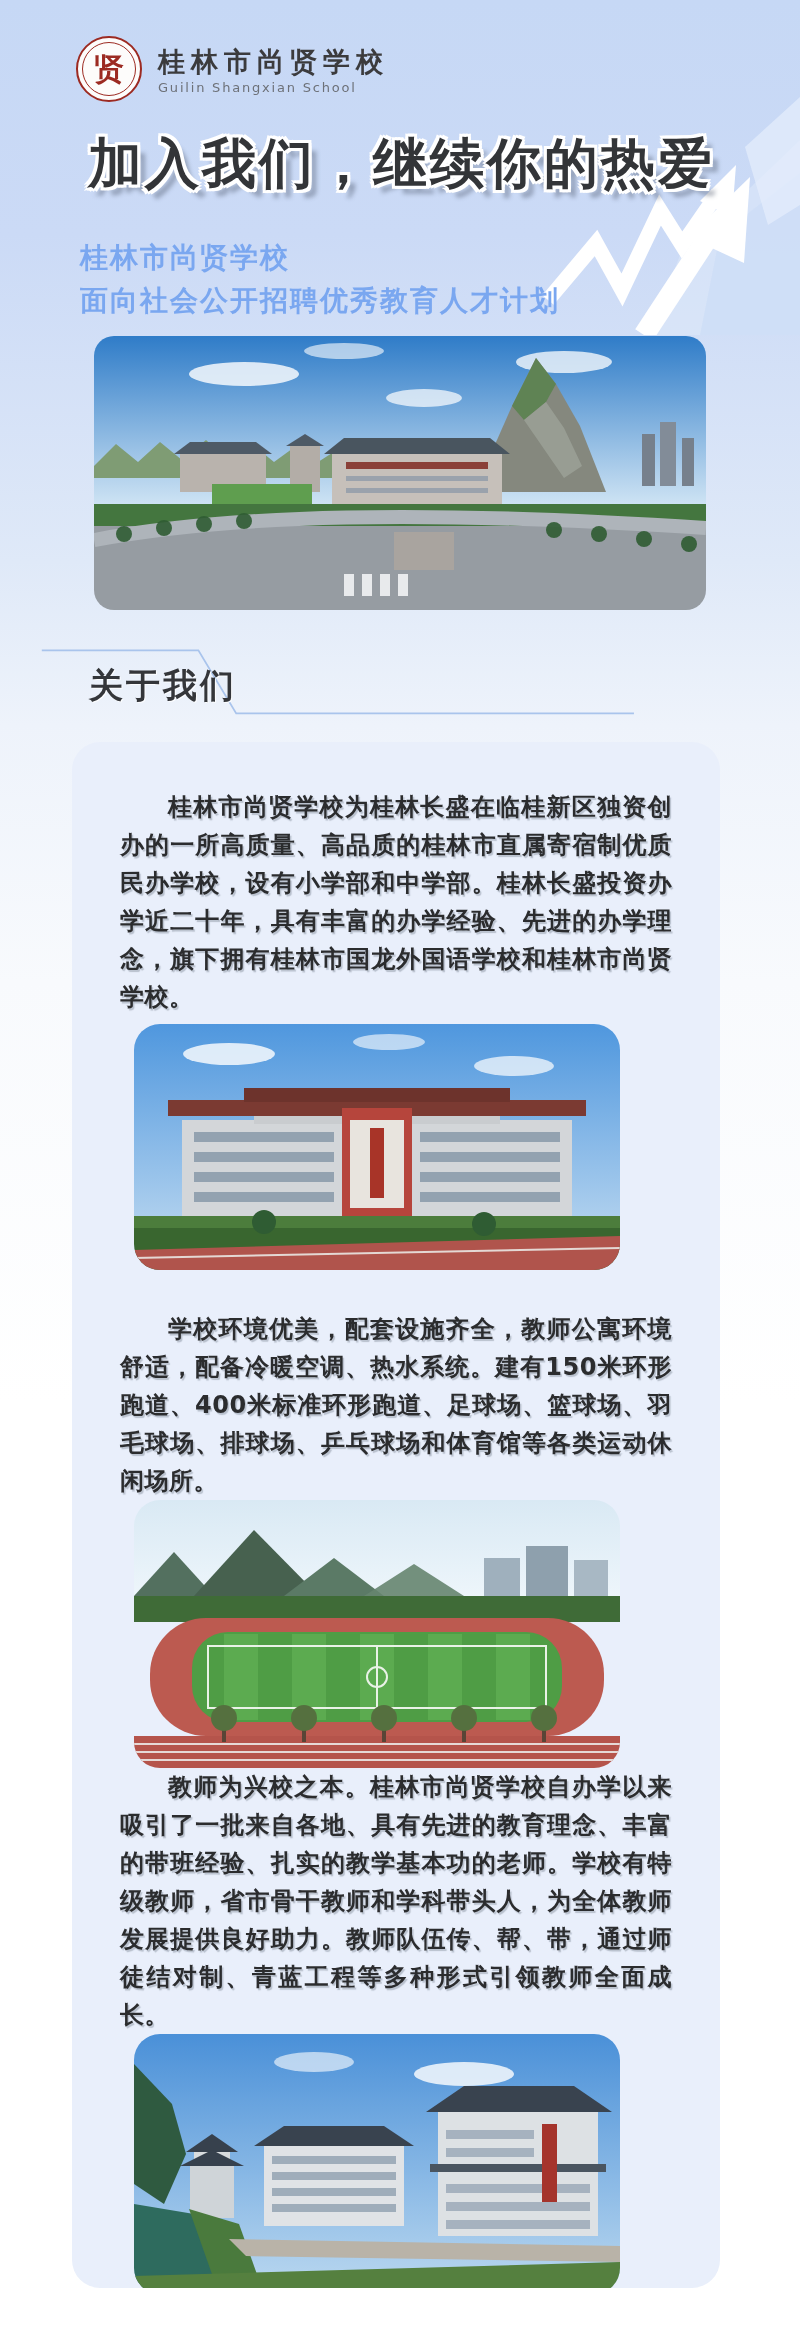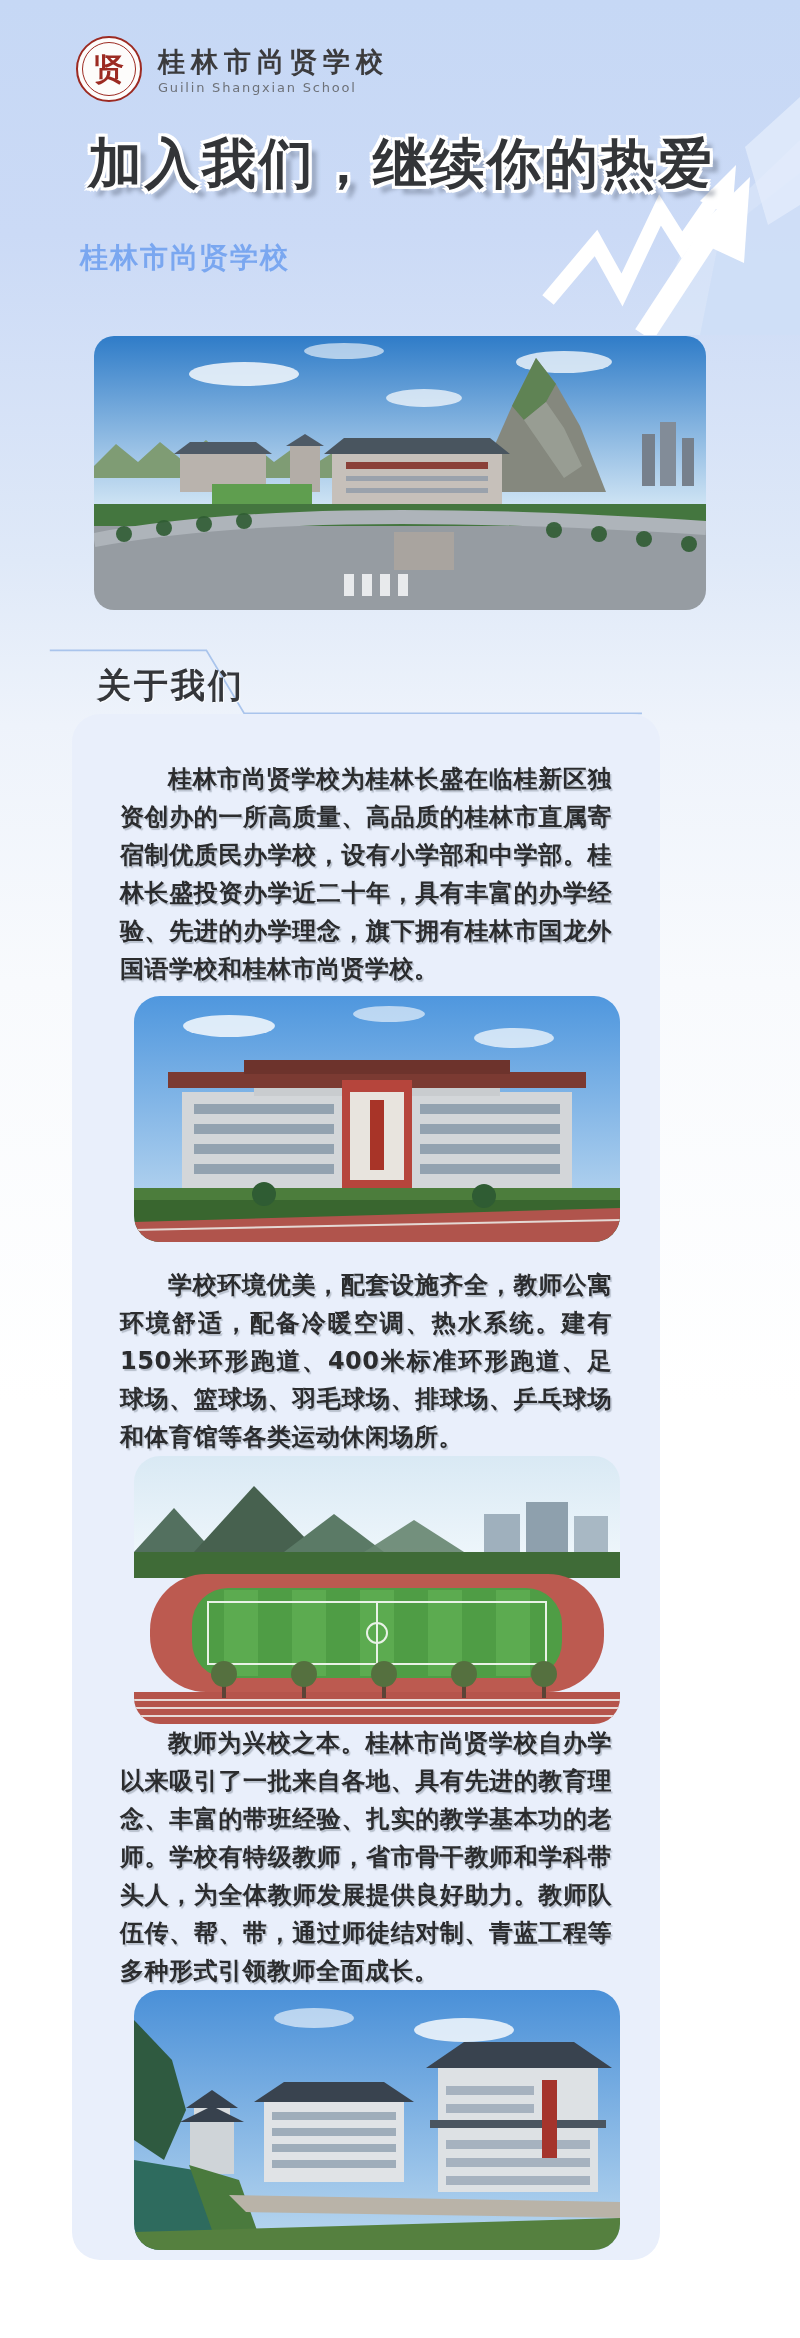"面向社会公开招聘优秀教育人才计划" div { html: none -> <div>面向社会公开招聘优秀教育人才计划</div> }
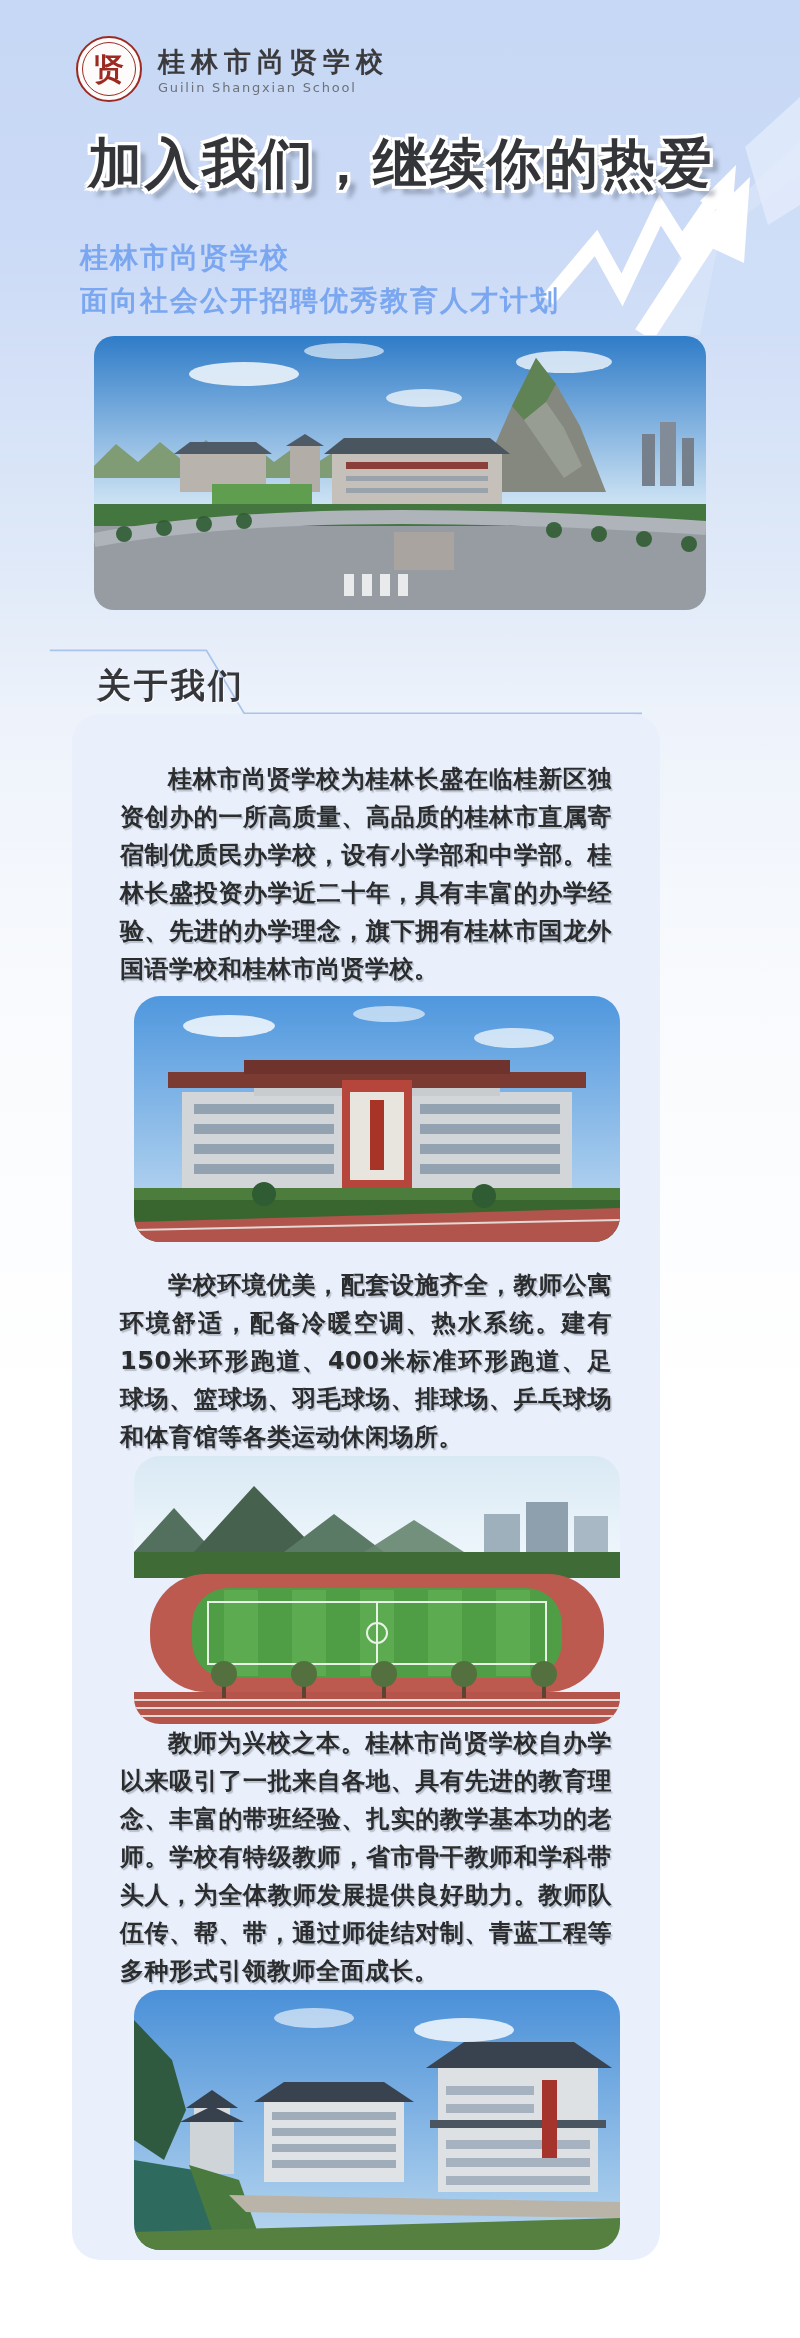"关于我们" .section-head { left: 12px -> 4px }
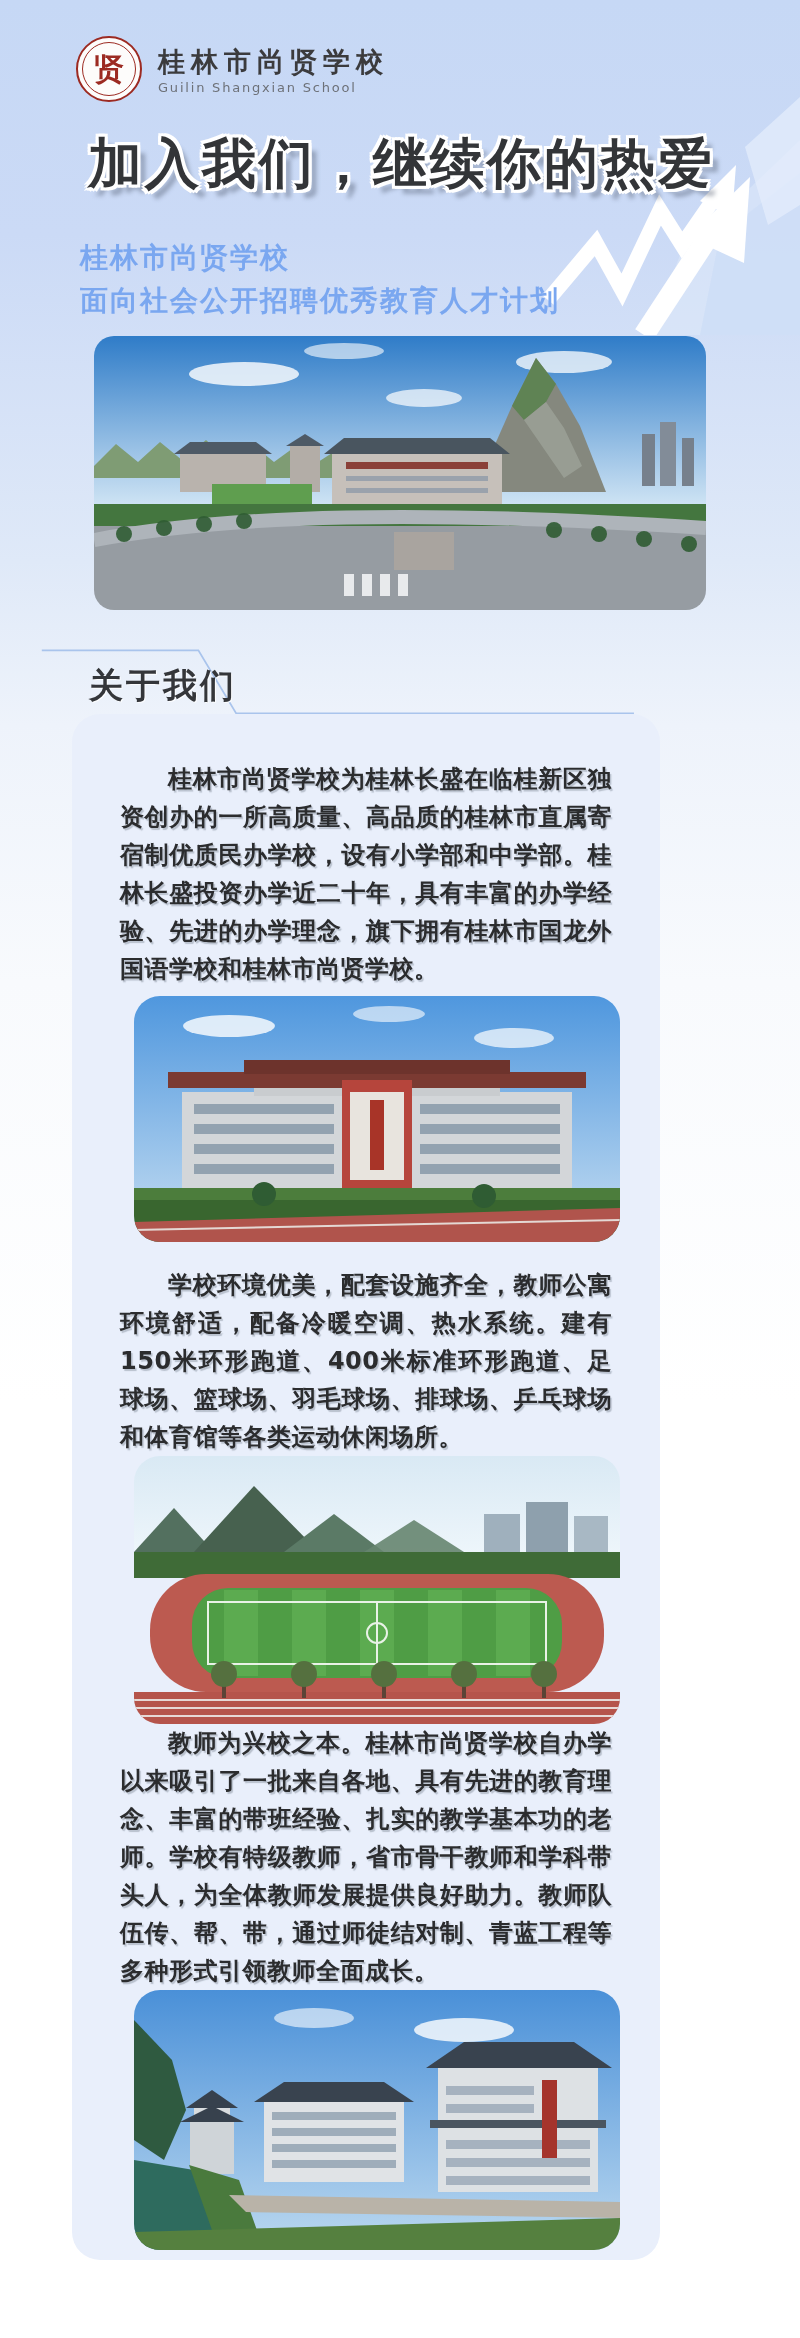"桂林市尚贤学校为桂林长盛在临桂新区独资创办的一所高质量、高品质的桂林市直属寄宿制" .card { top: 714px -> 742px; width: 588px -> 648px }
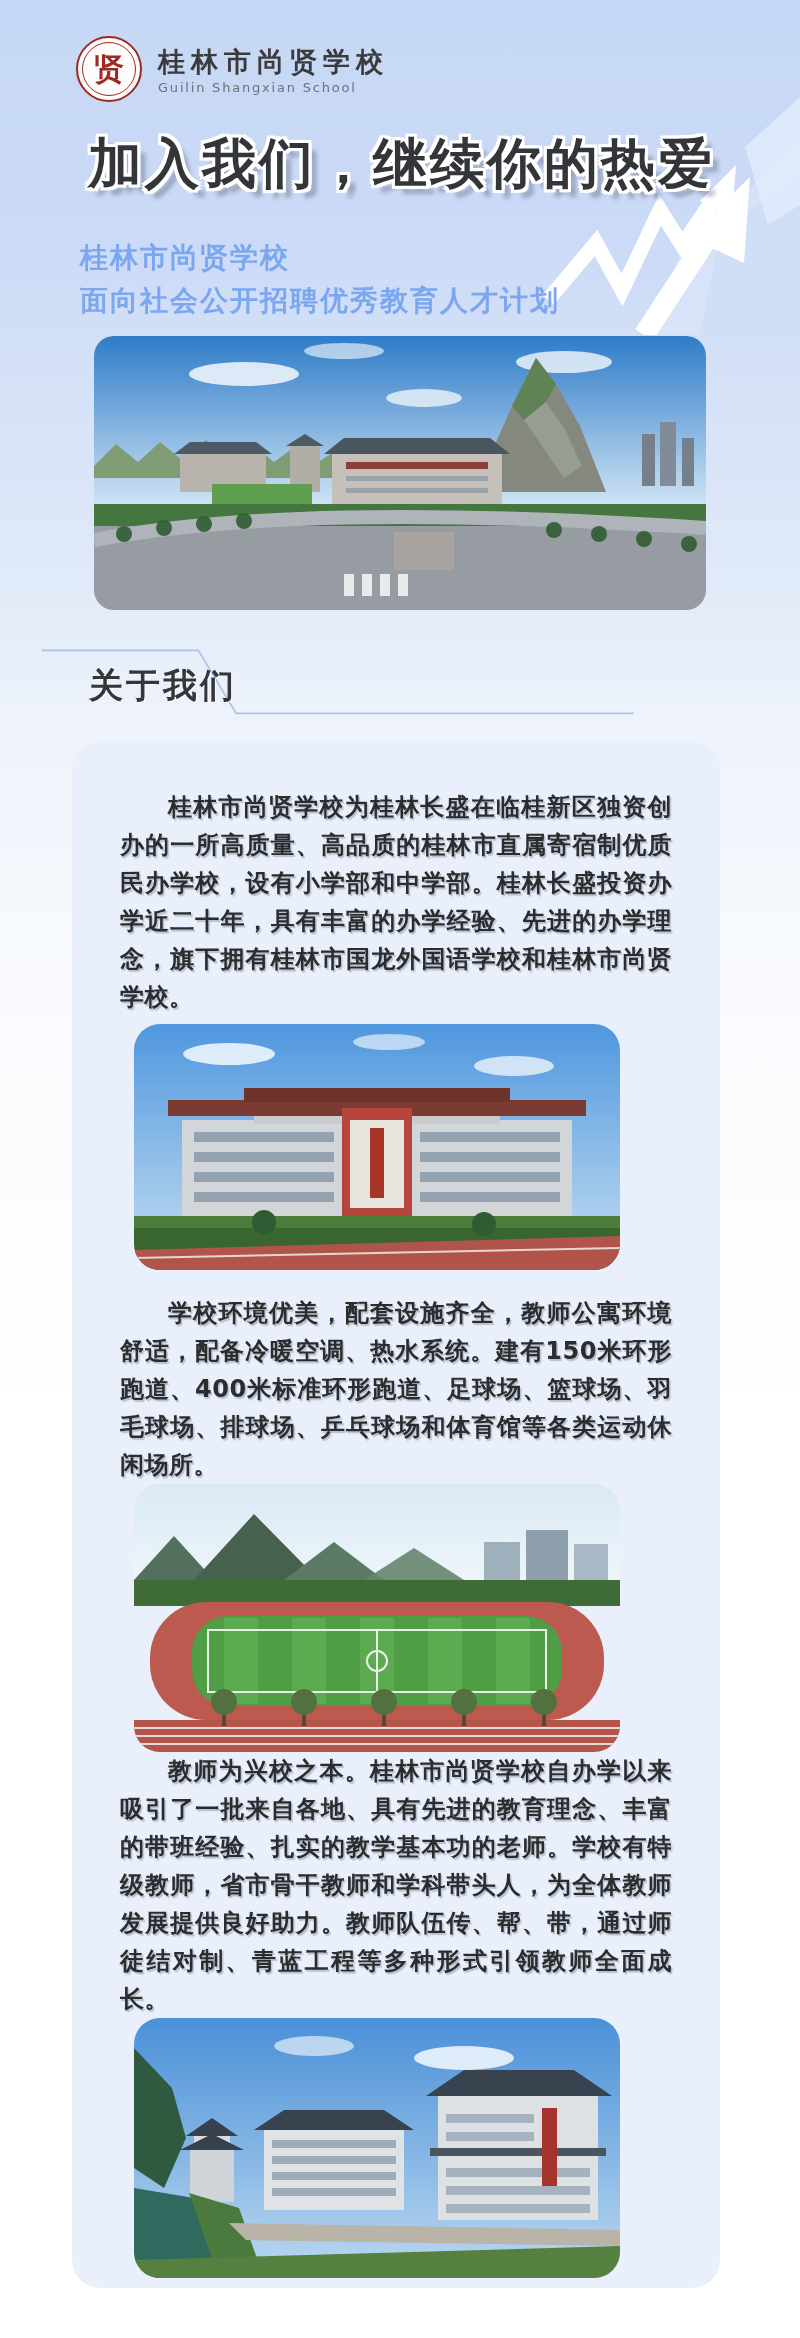"学校环境优美，配套设施齐全，教师公寓环境舒适，配备冷暖空调、热水系统。建有150" .p2 { margin-top: 24px -> 40px }
